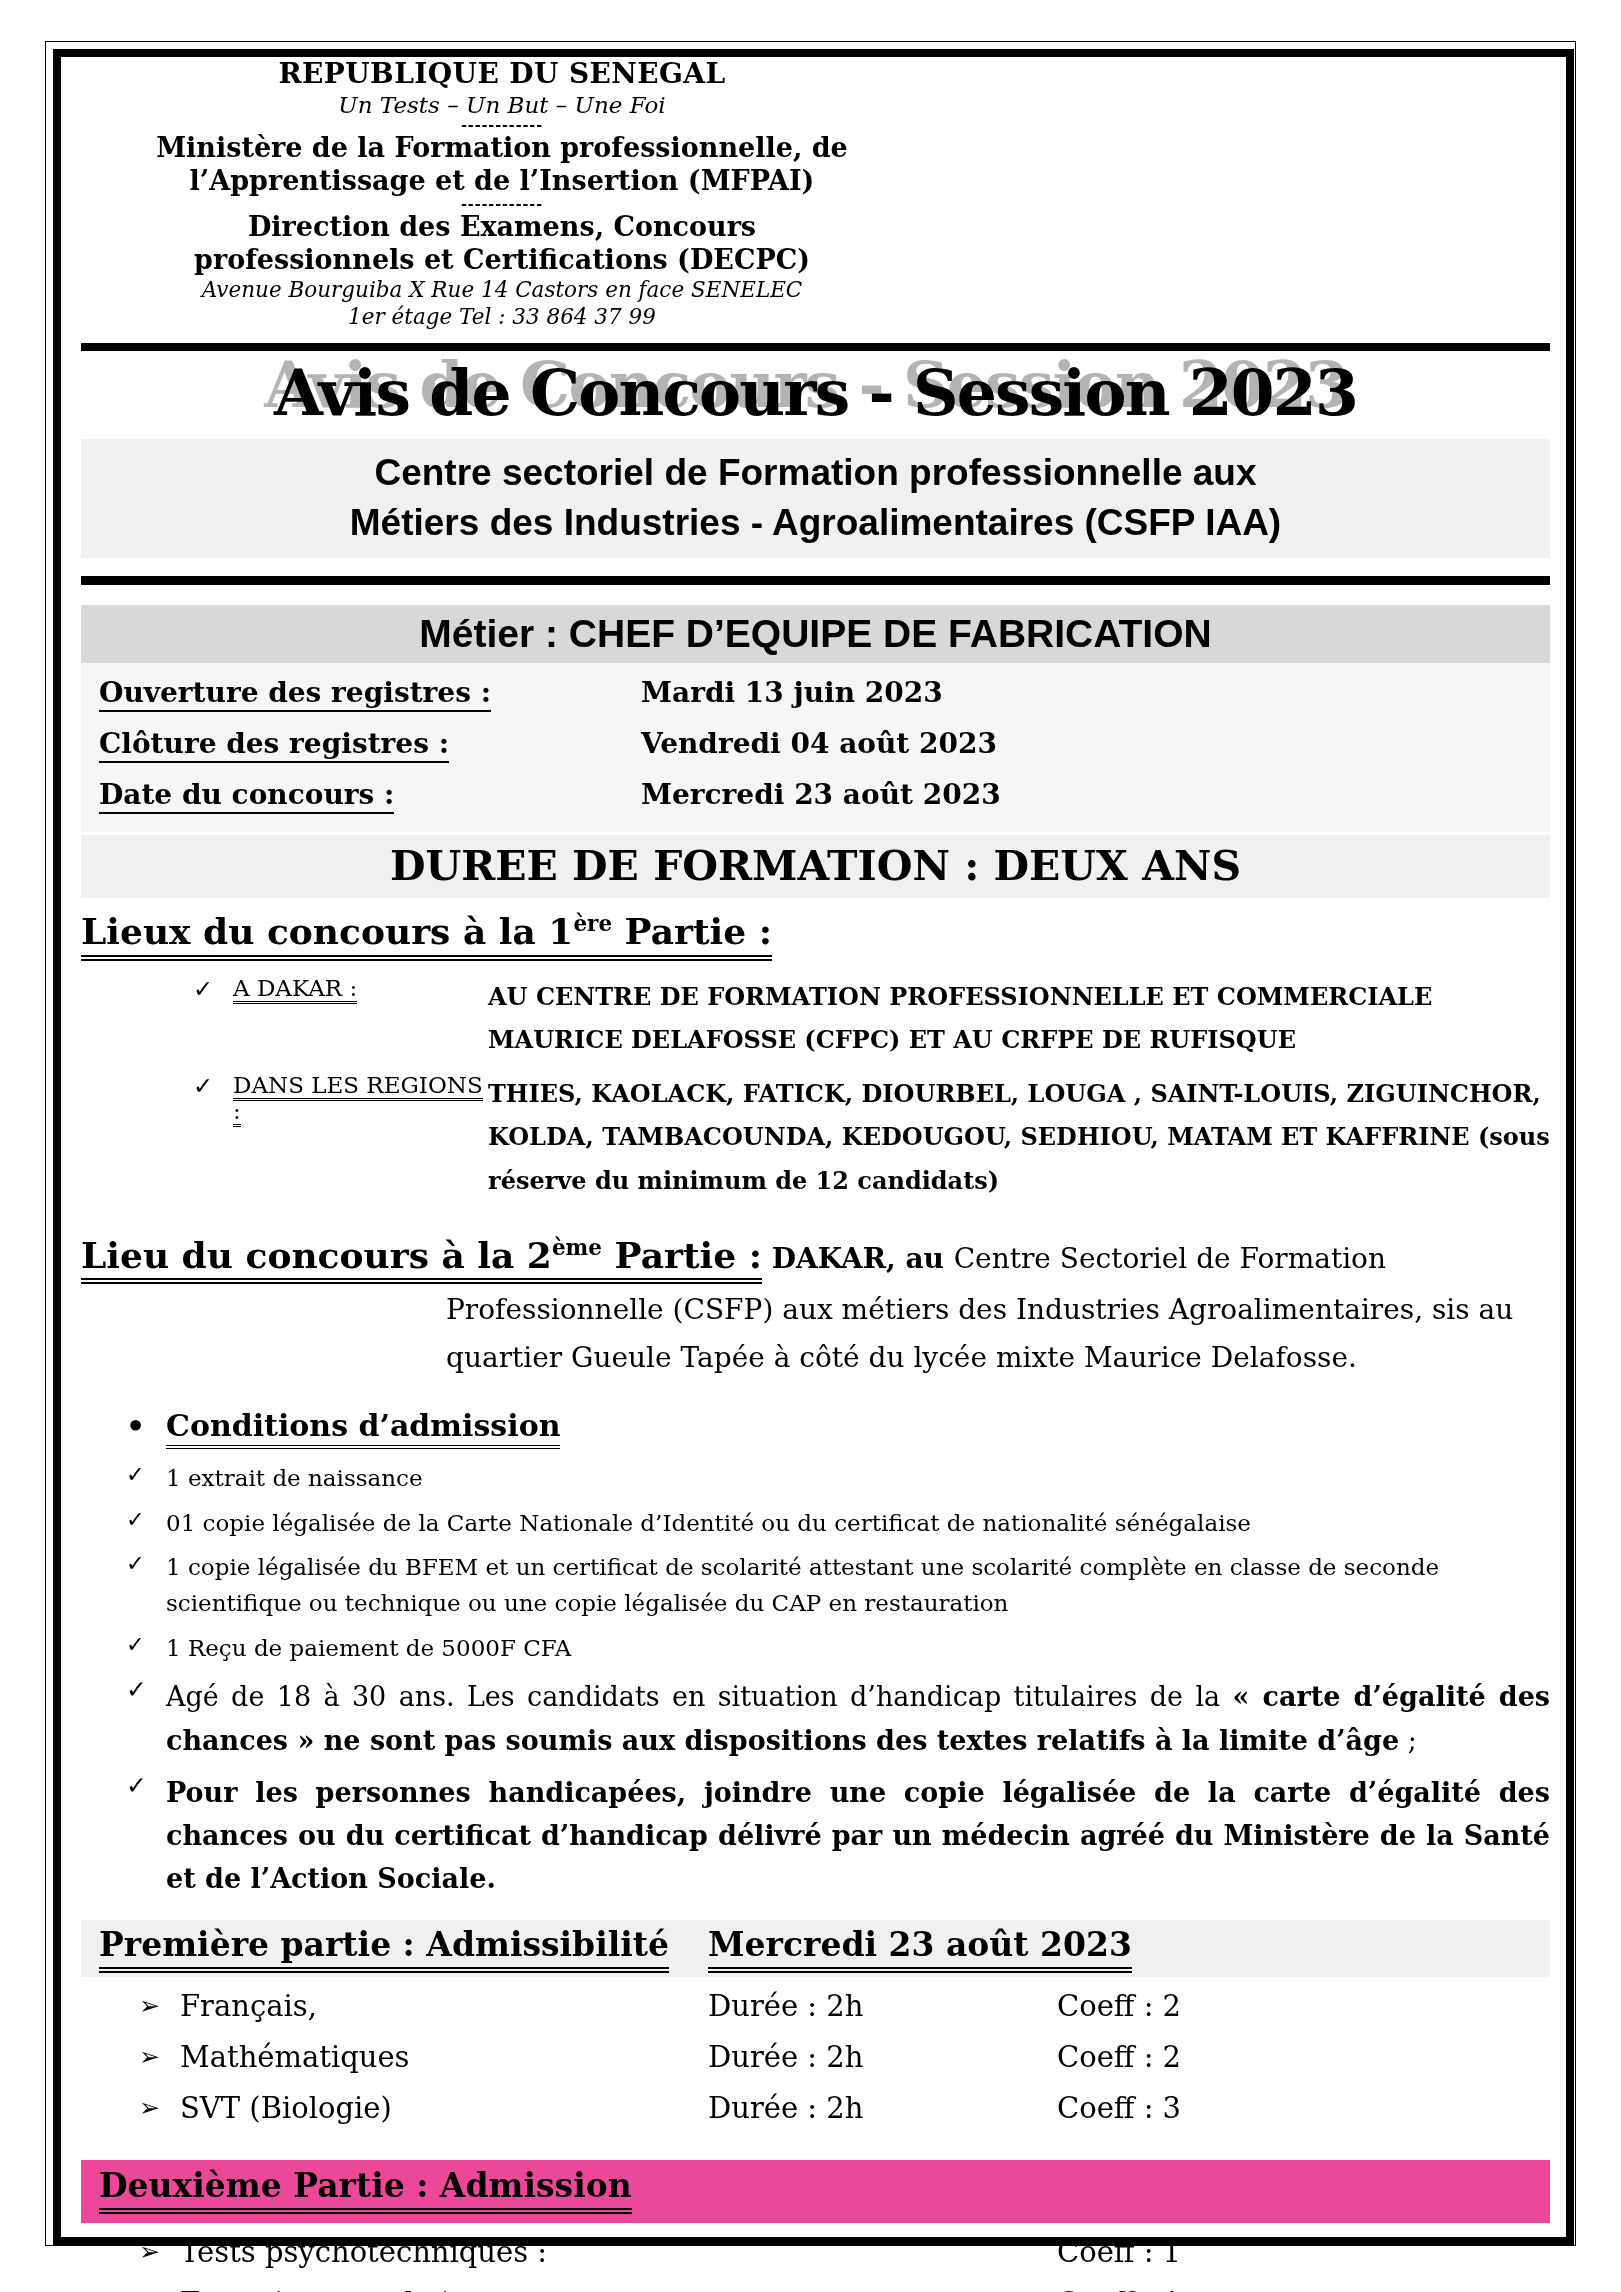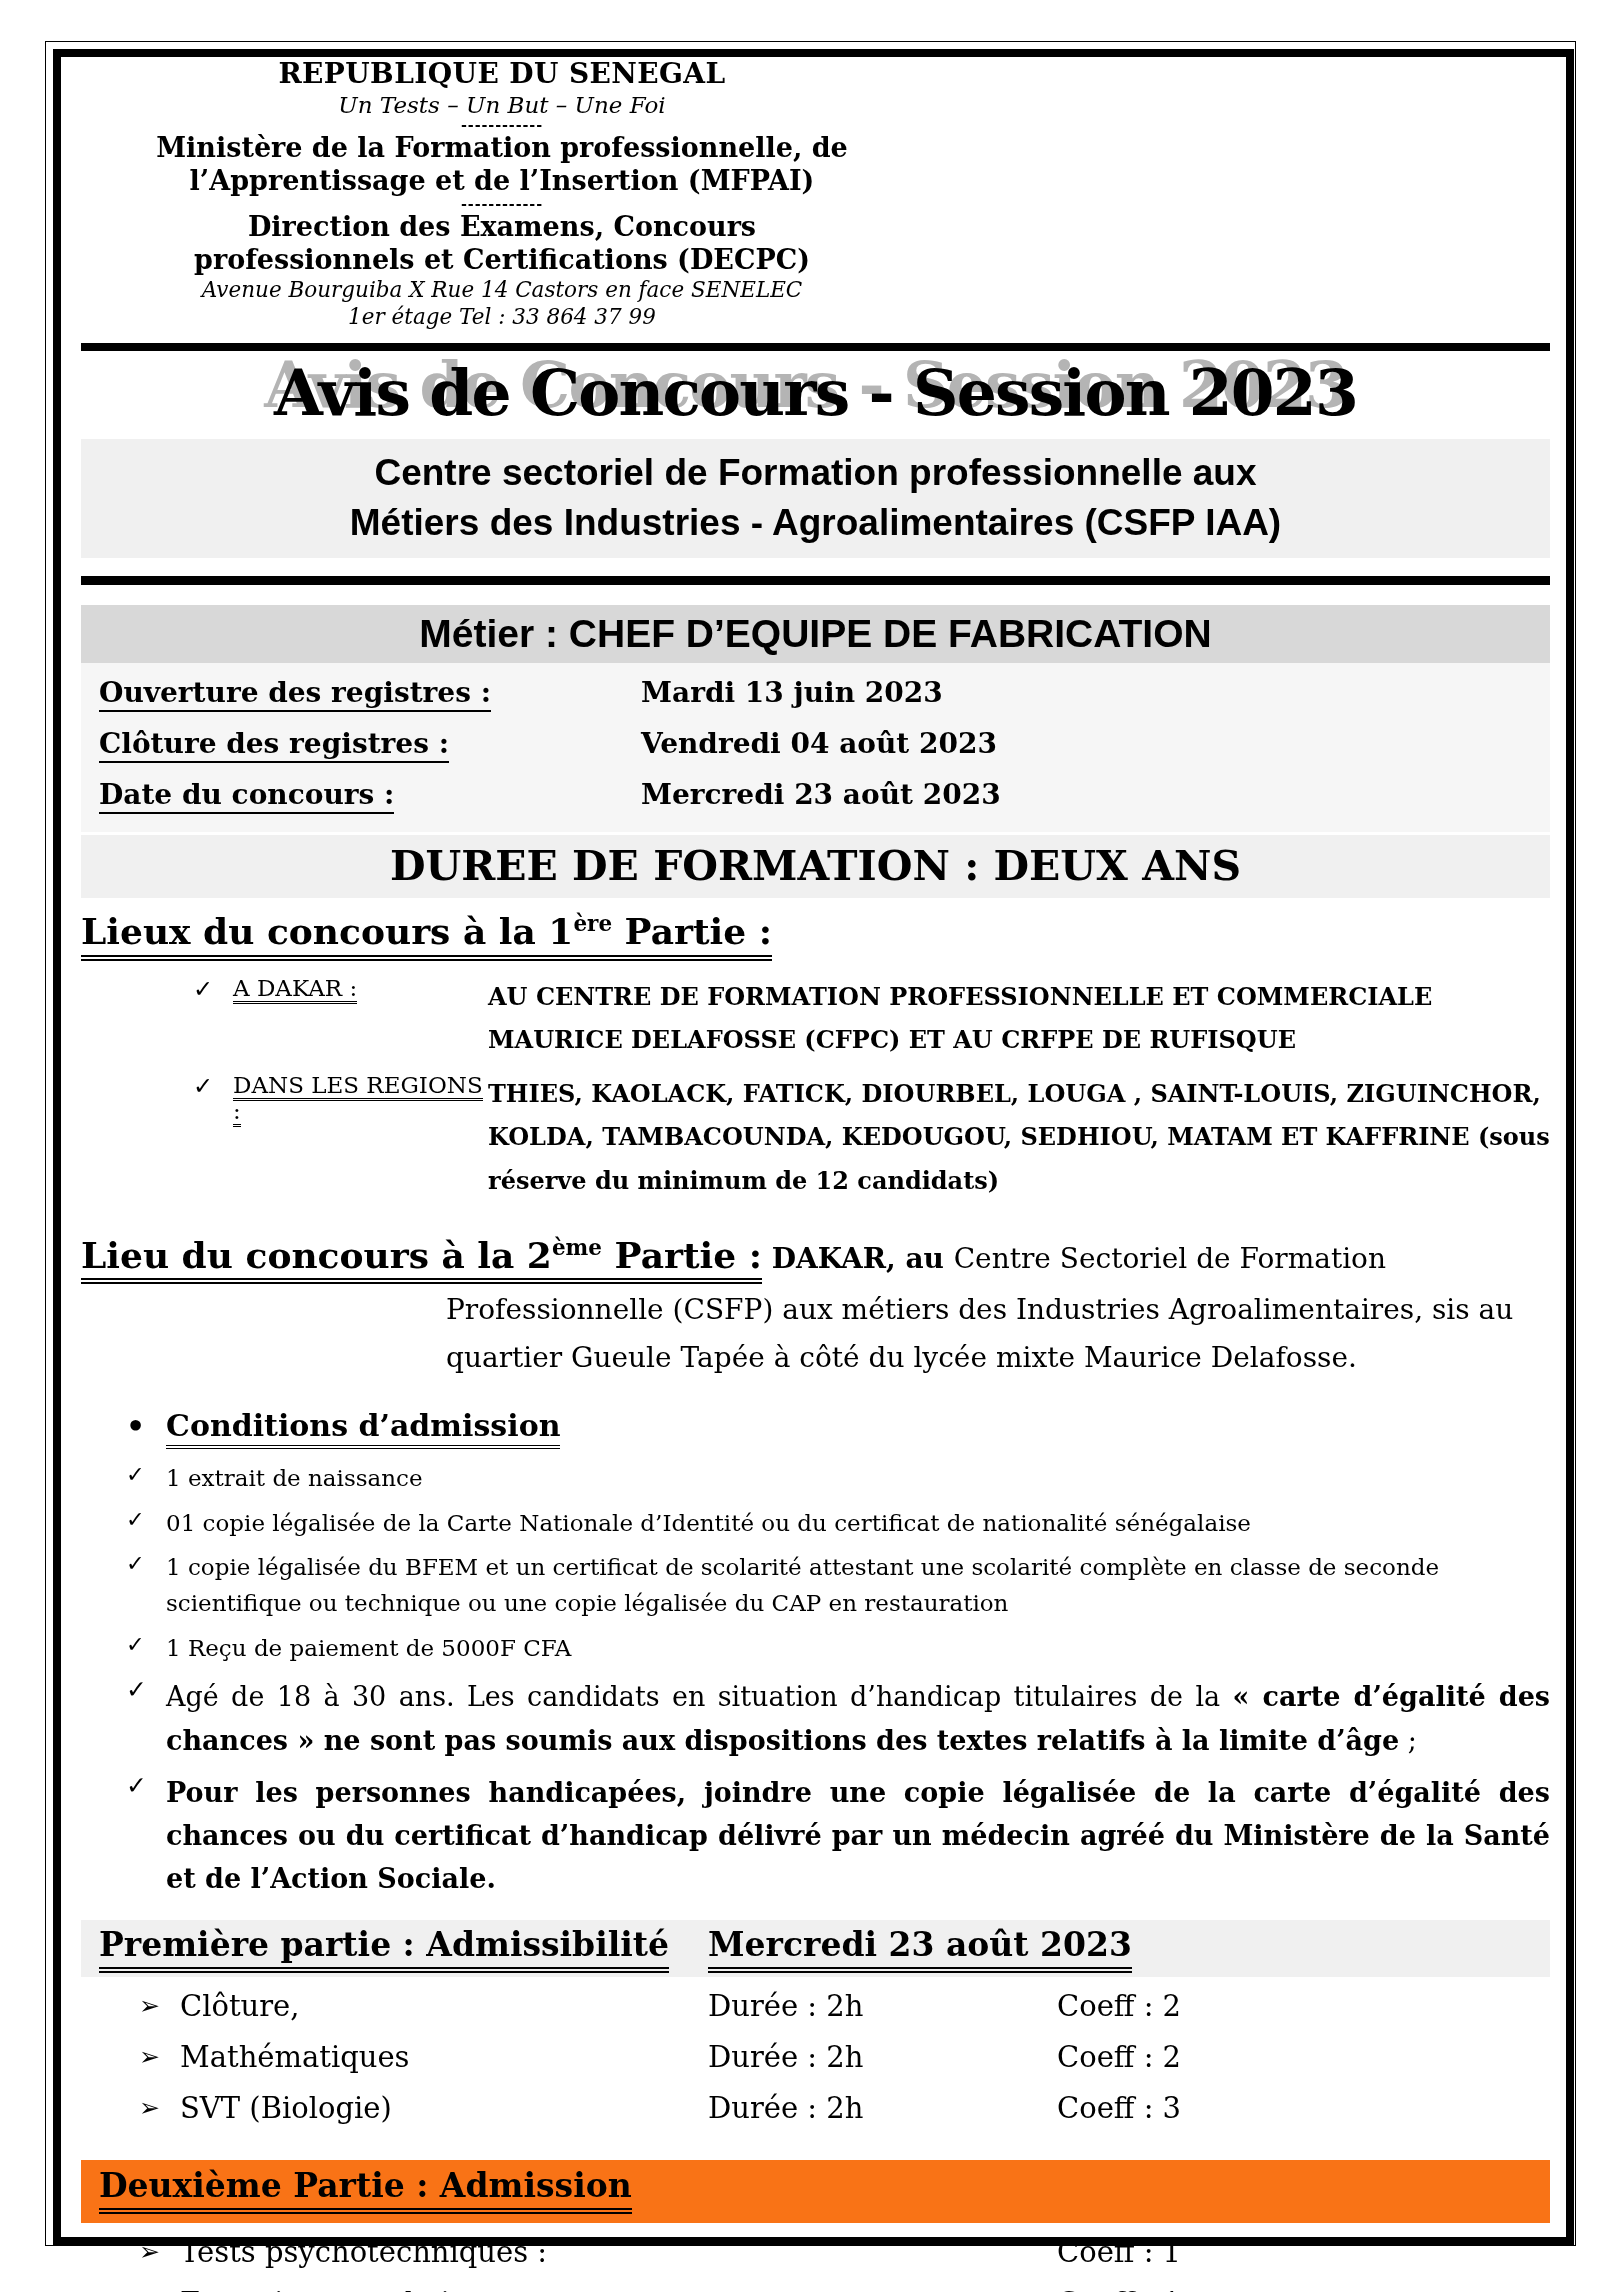"Clôture," span.subj-name { text: Clôture -> Français }
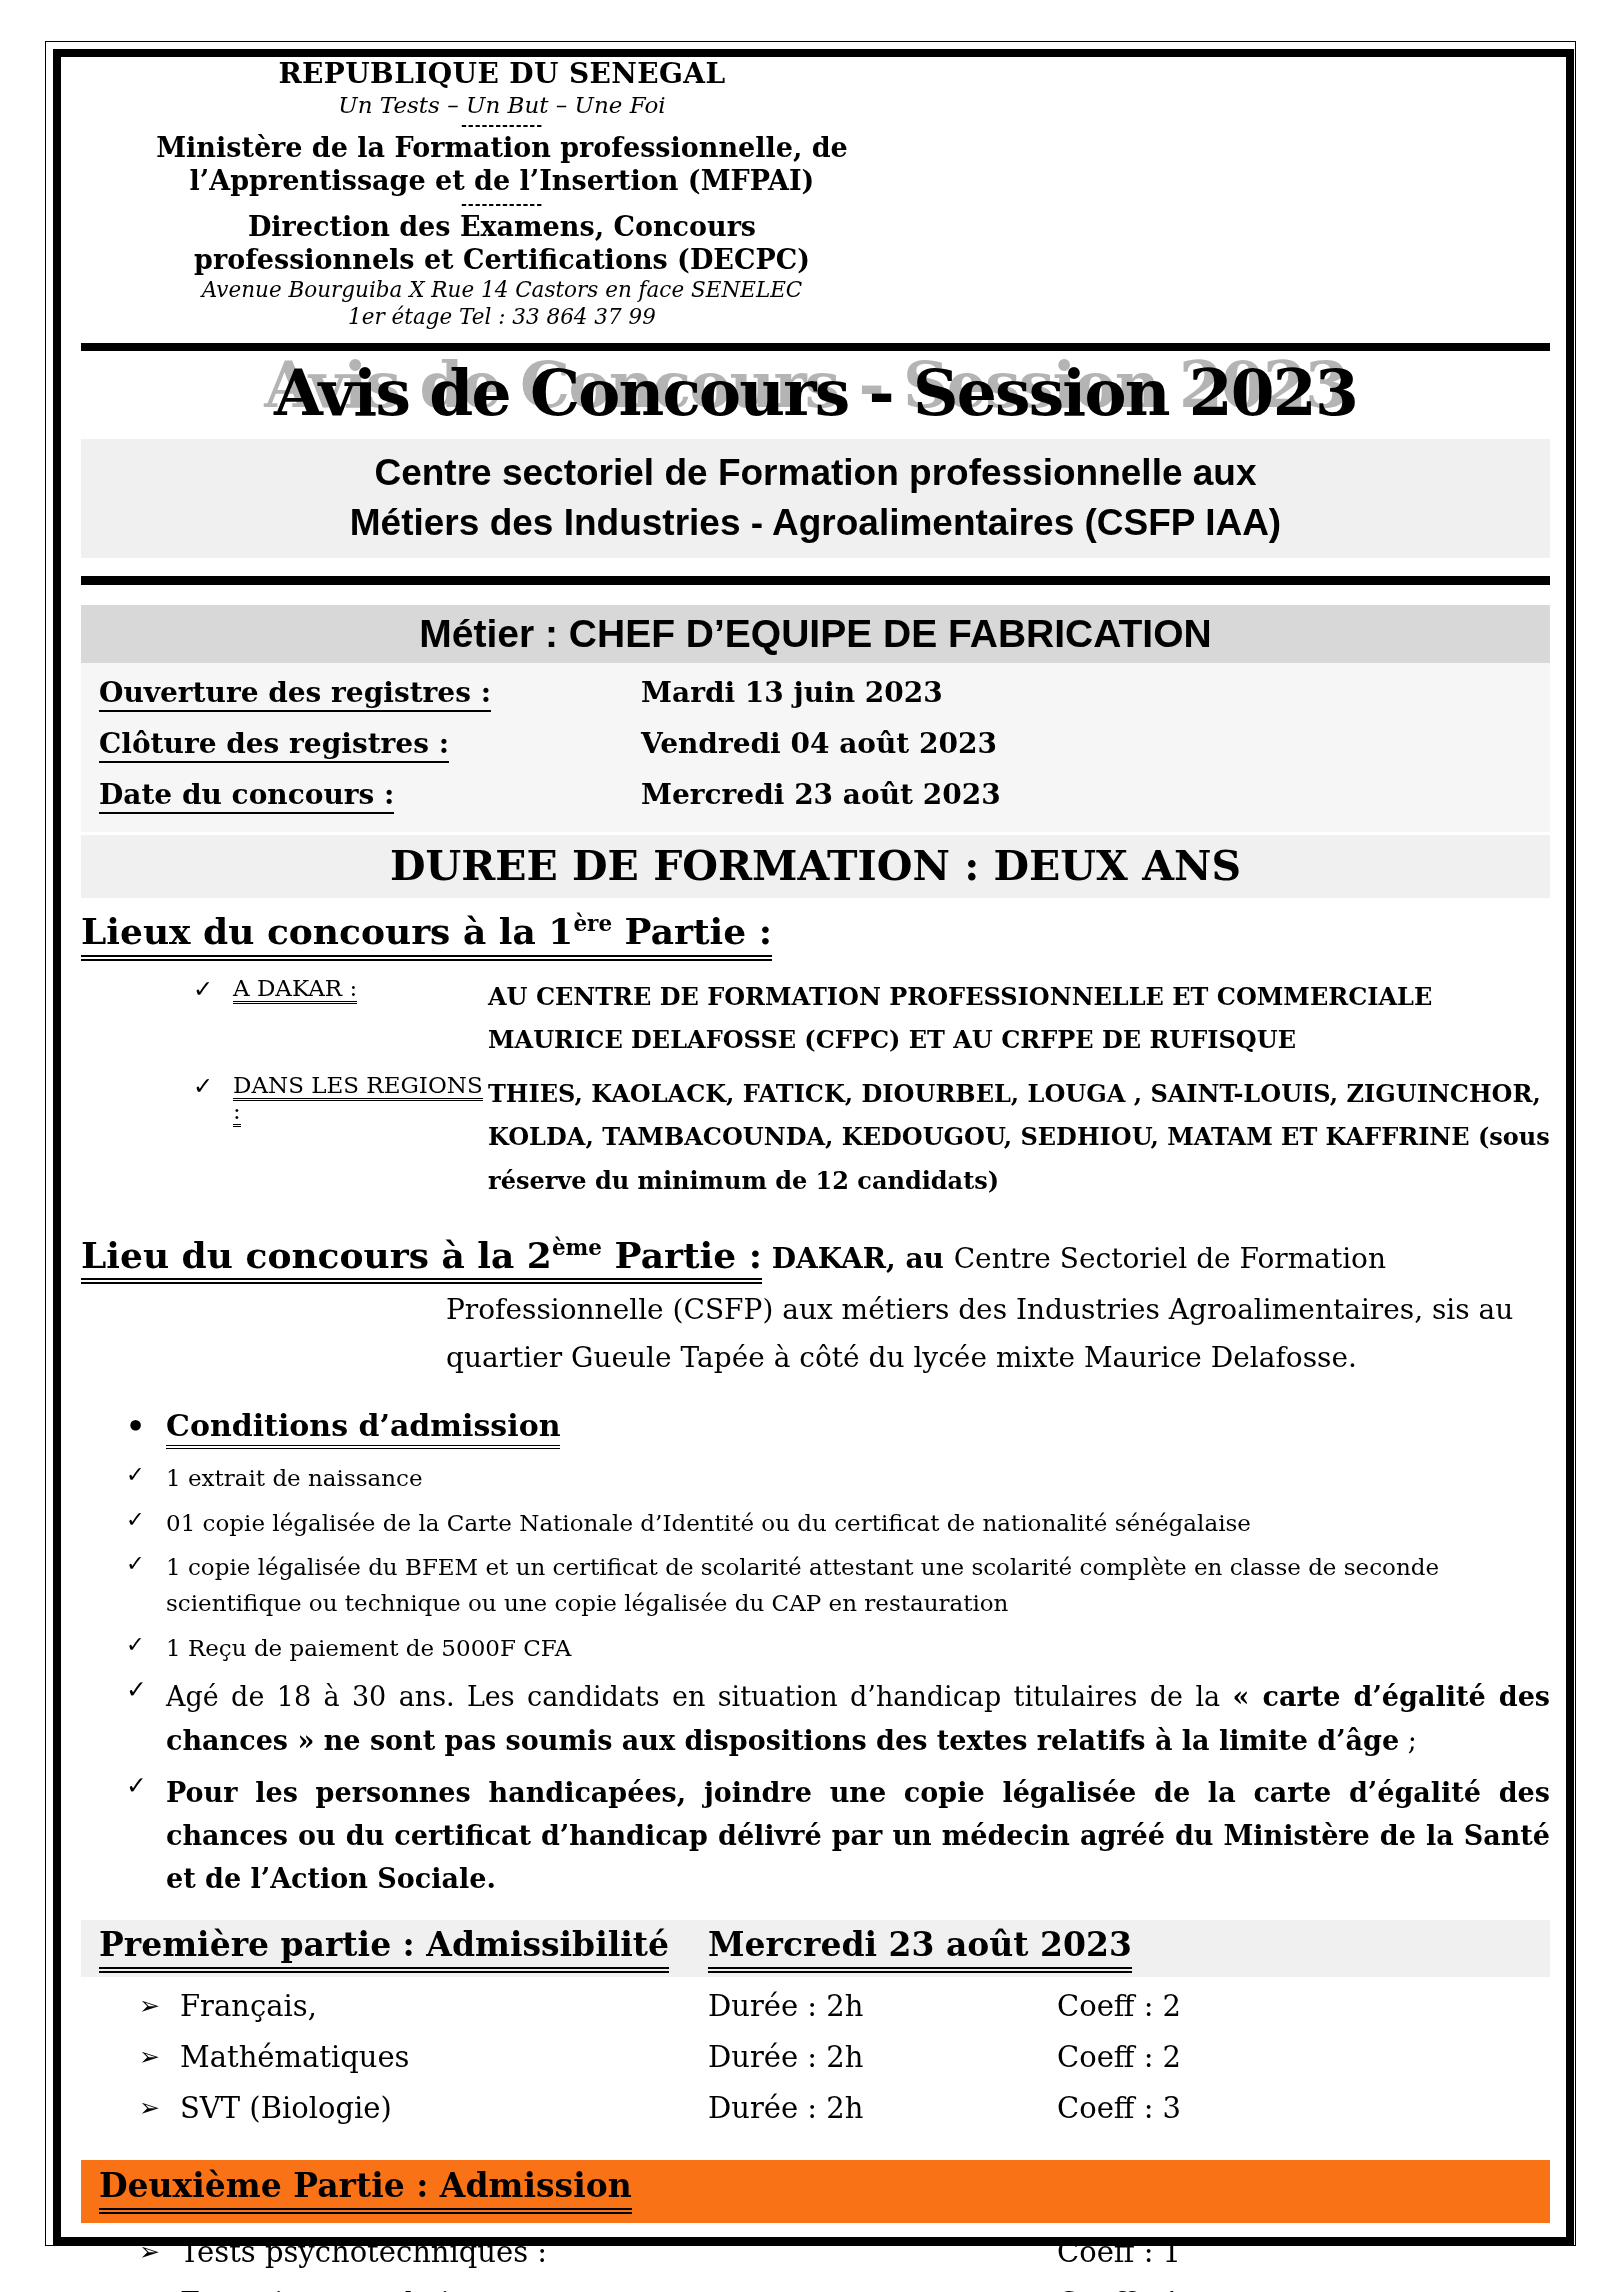"Deuxième Partie : Admission" .adm2-band { background: #f97316 -> #ec4899 }
